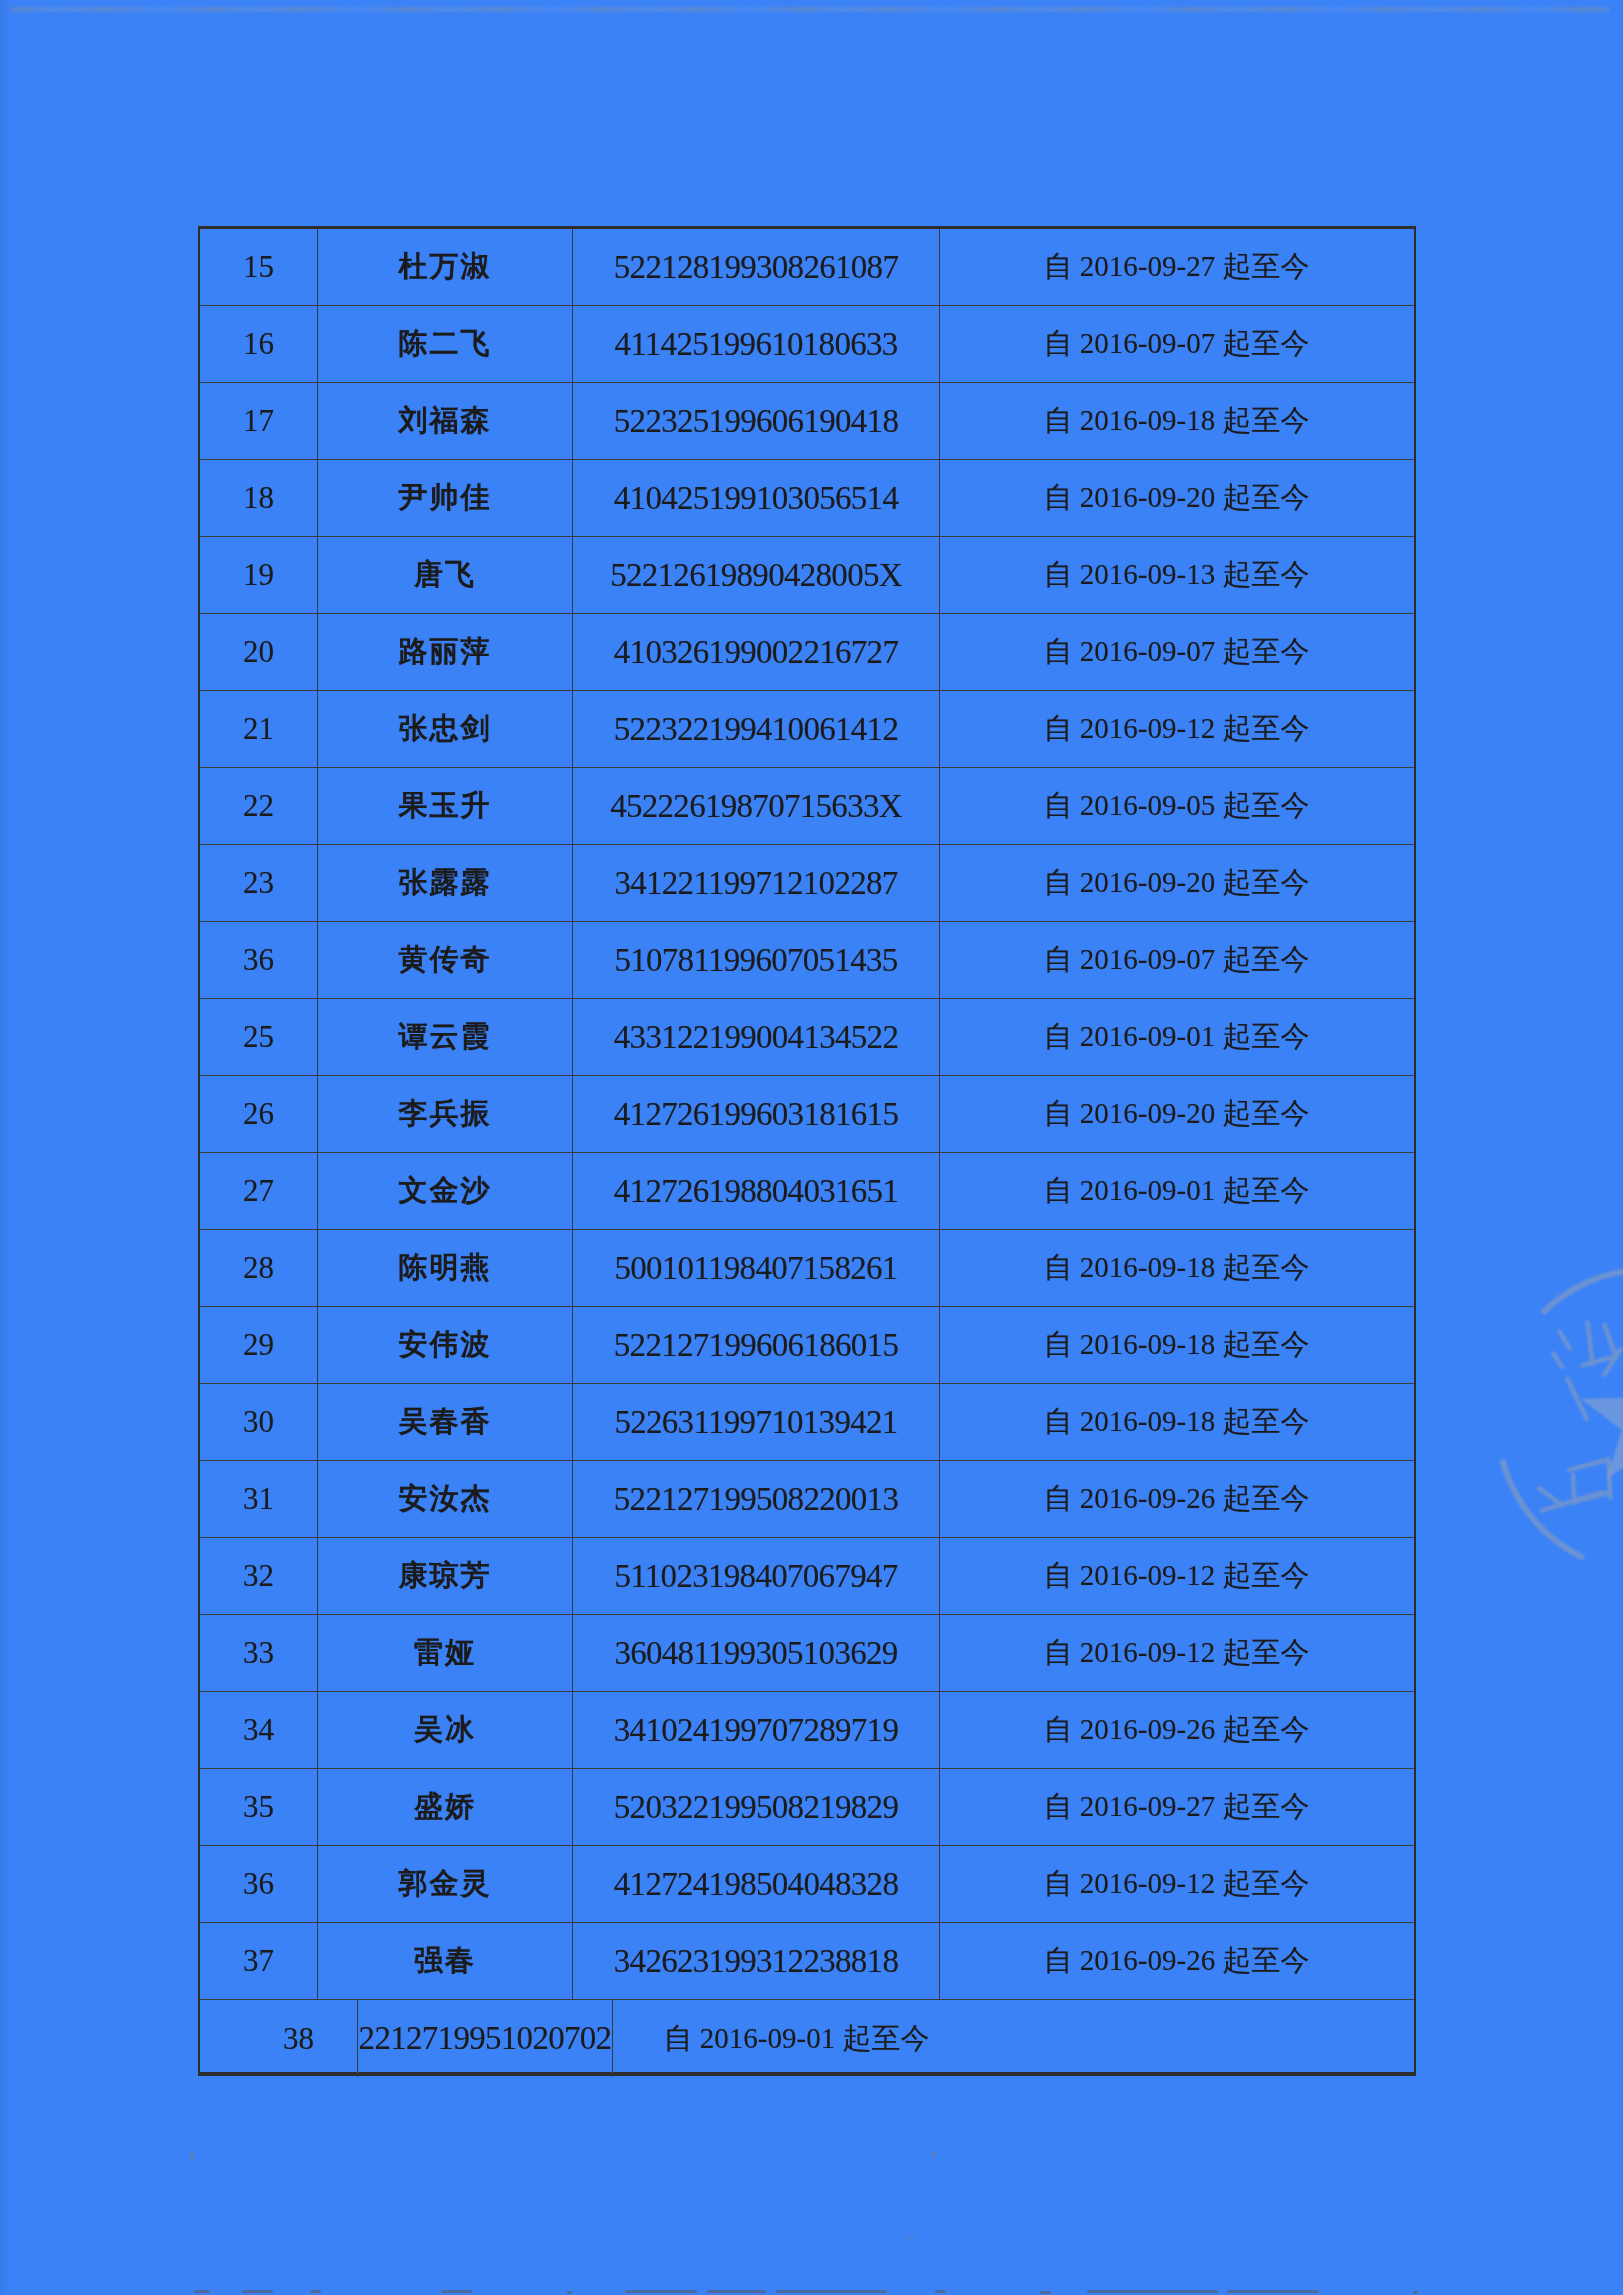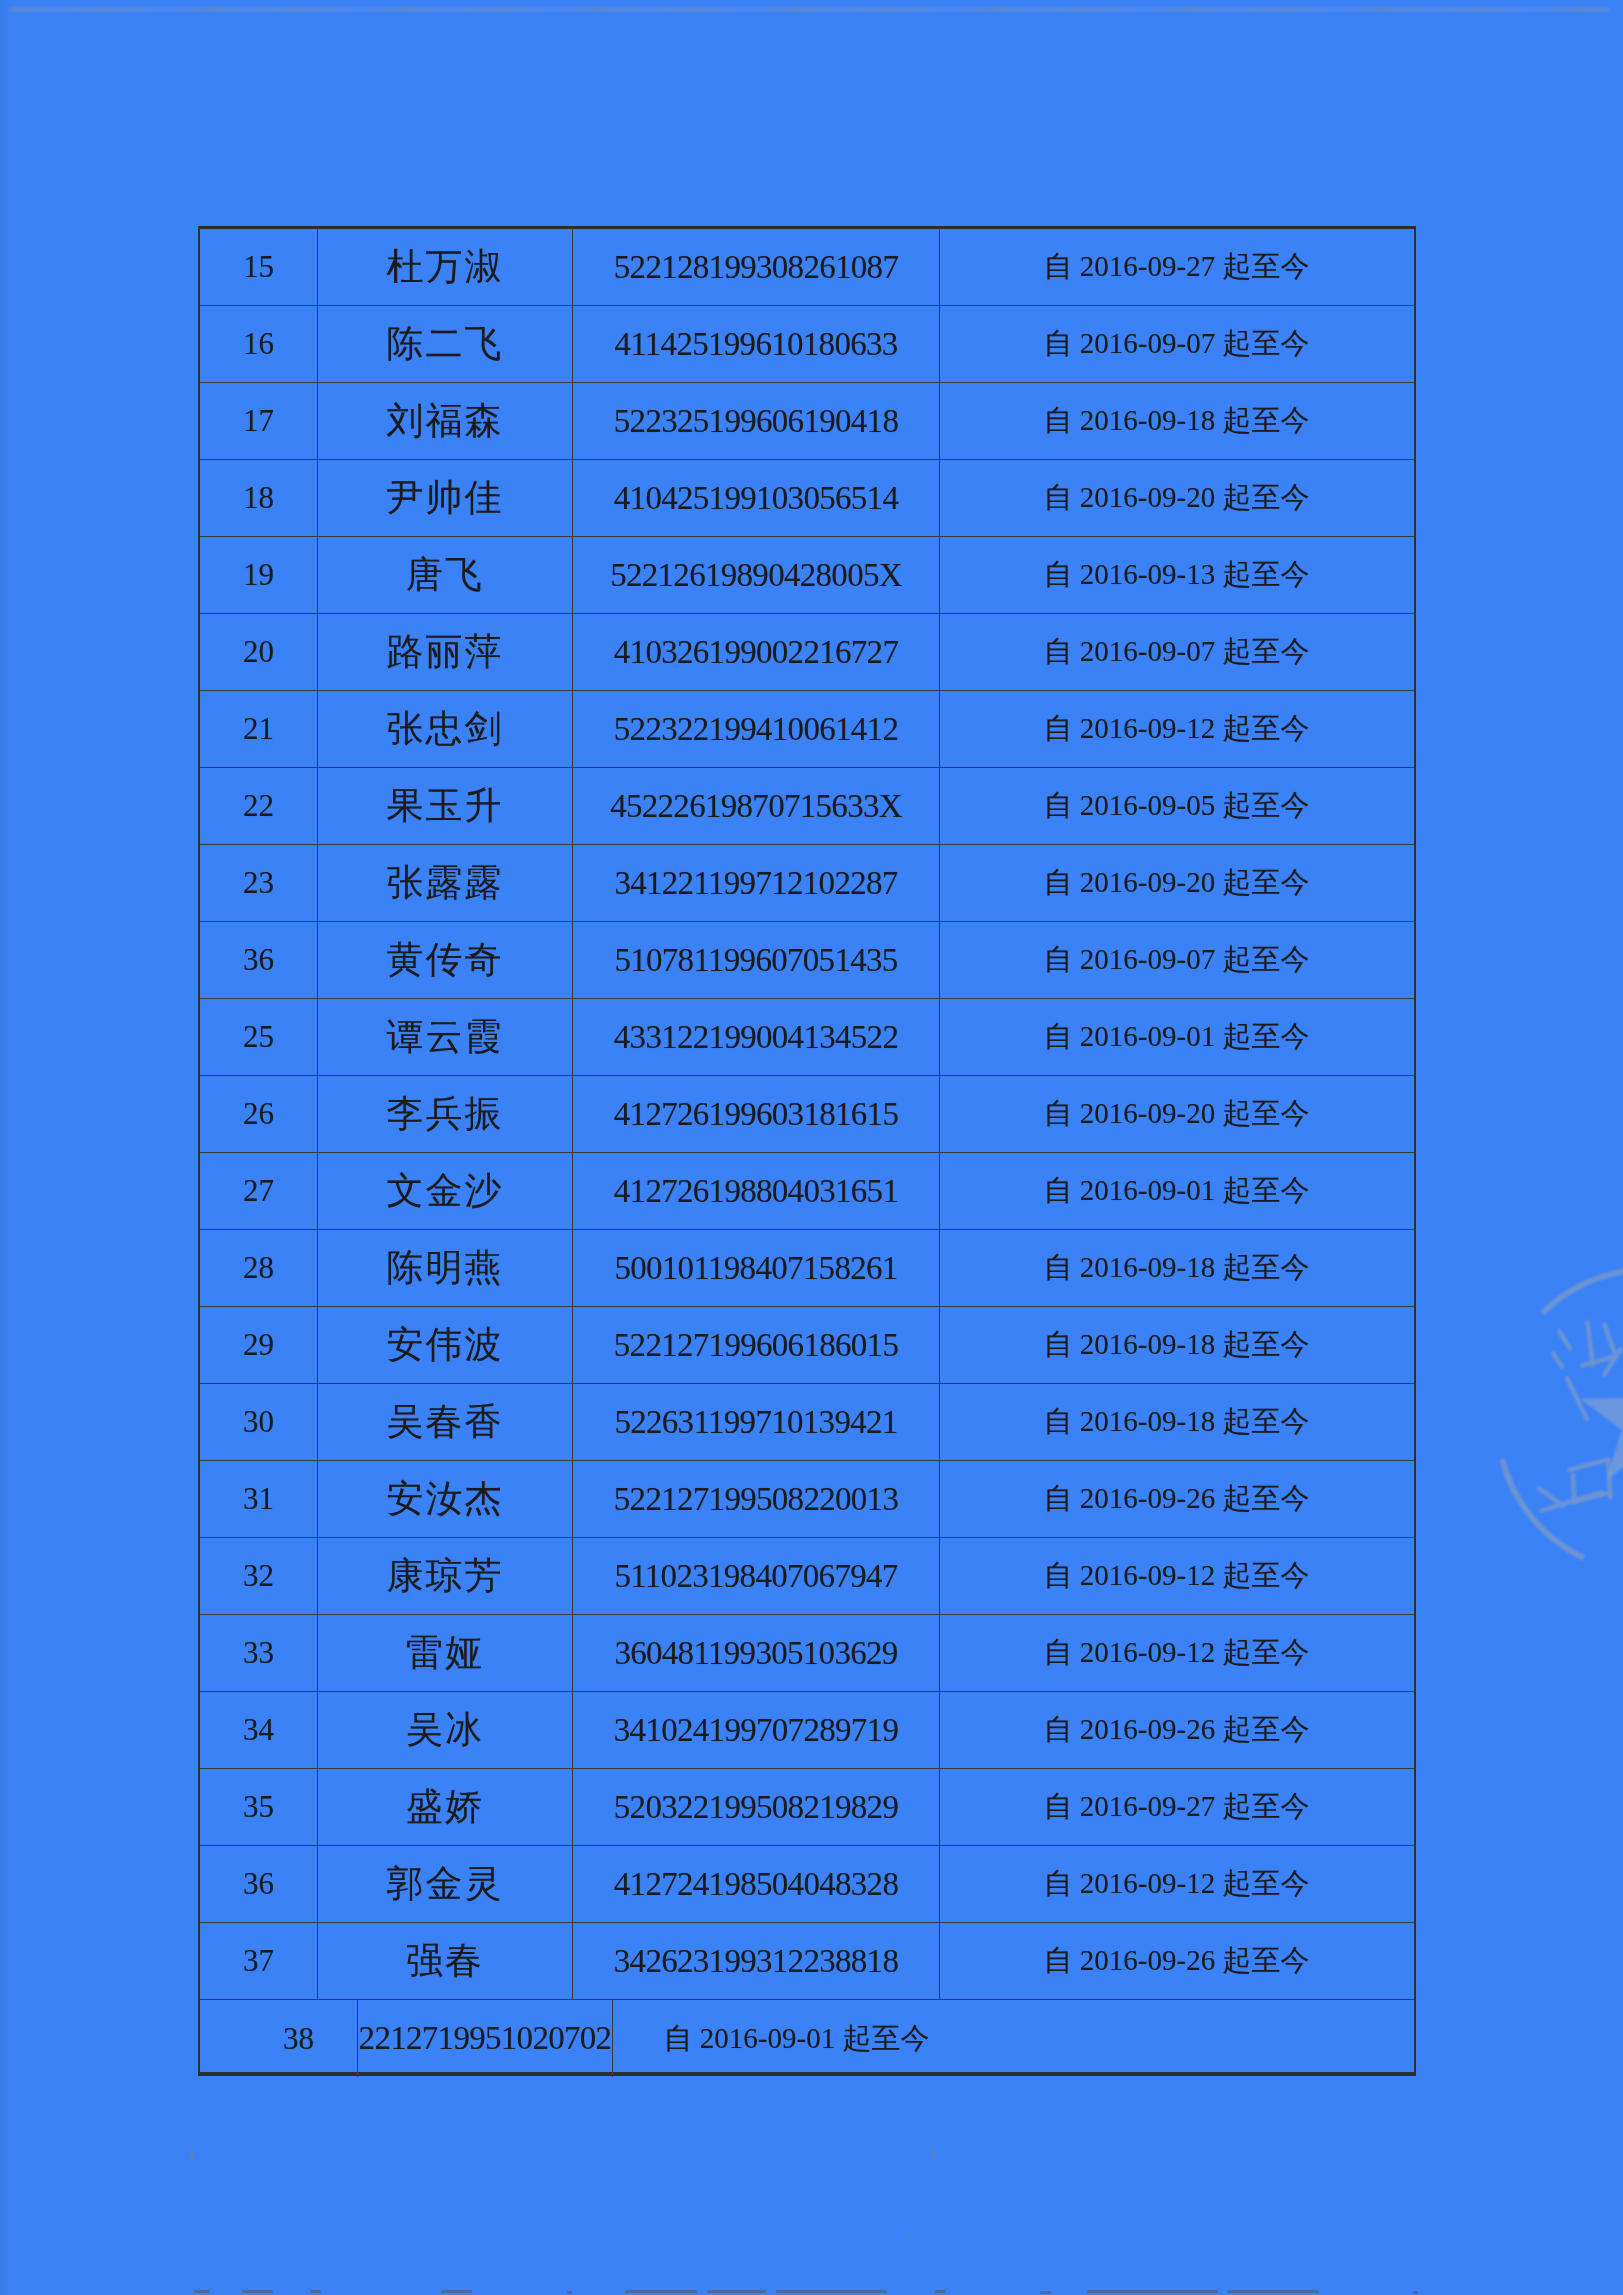"杜万淑" .c-name { font-size: 37px -> 29px; font-weight: none -> bold }
